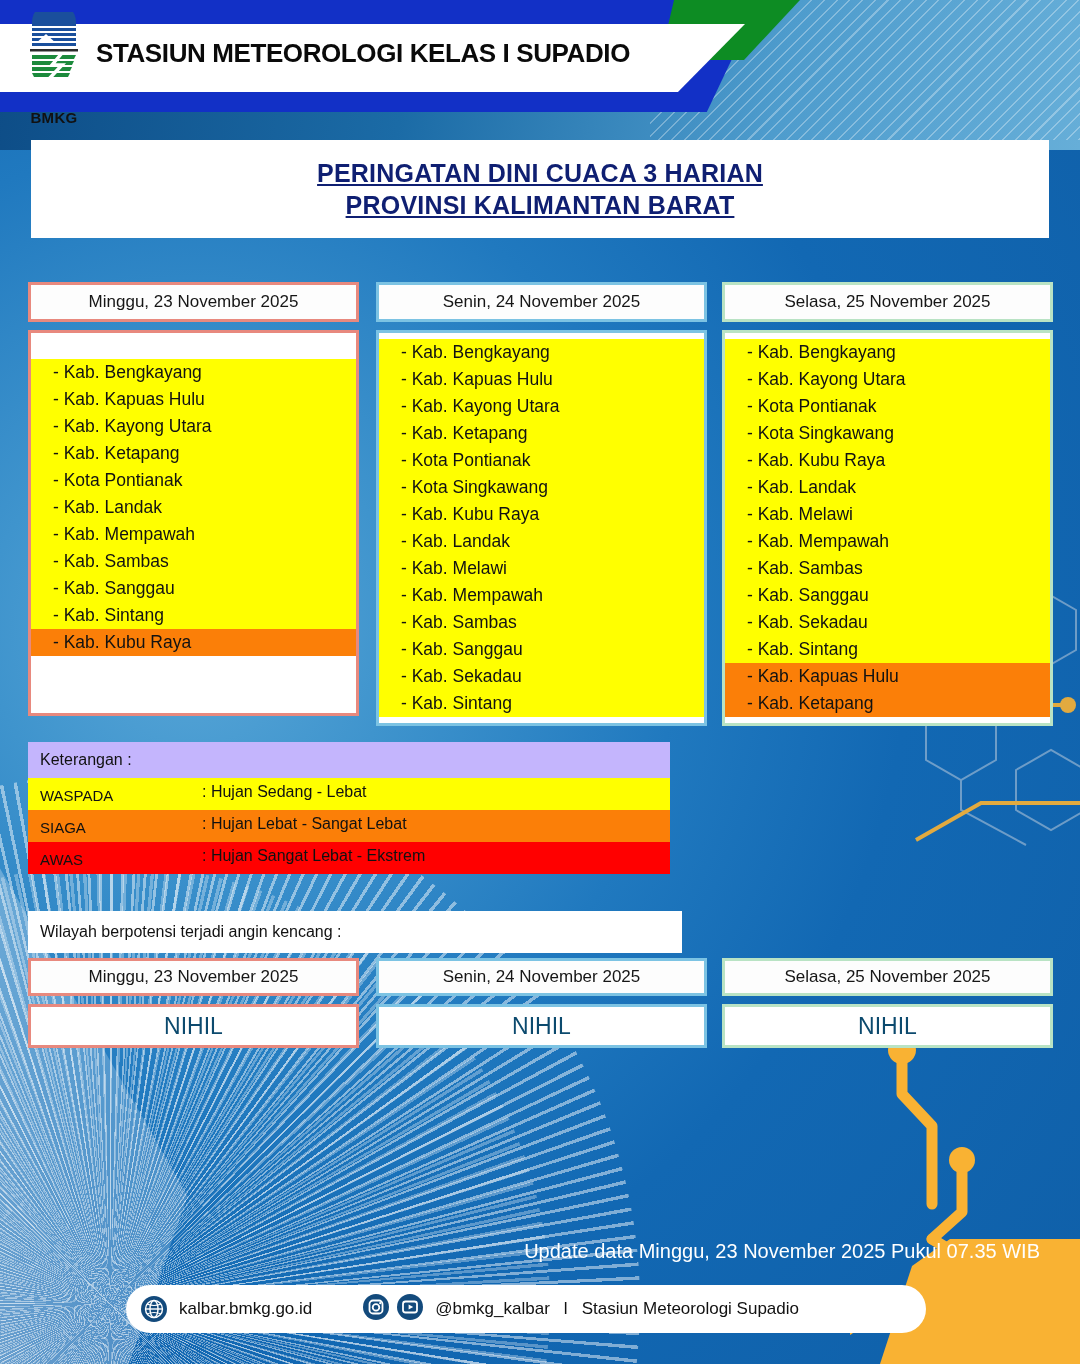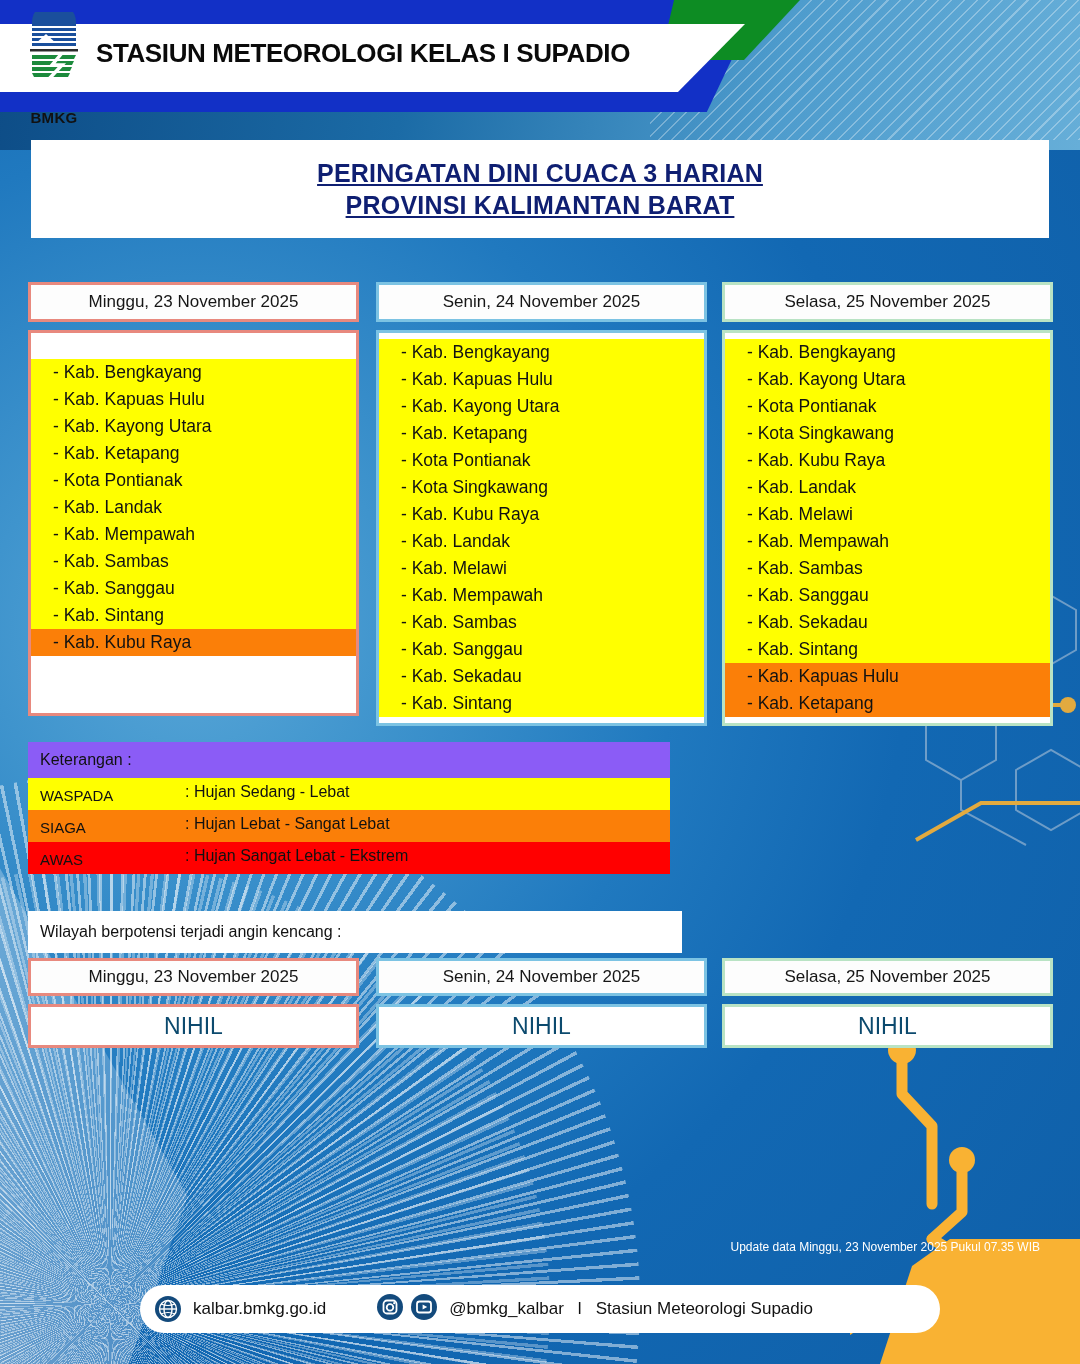"Keterangan :" .legend-title { background: #8b5cf6 -> #c4b5fd }
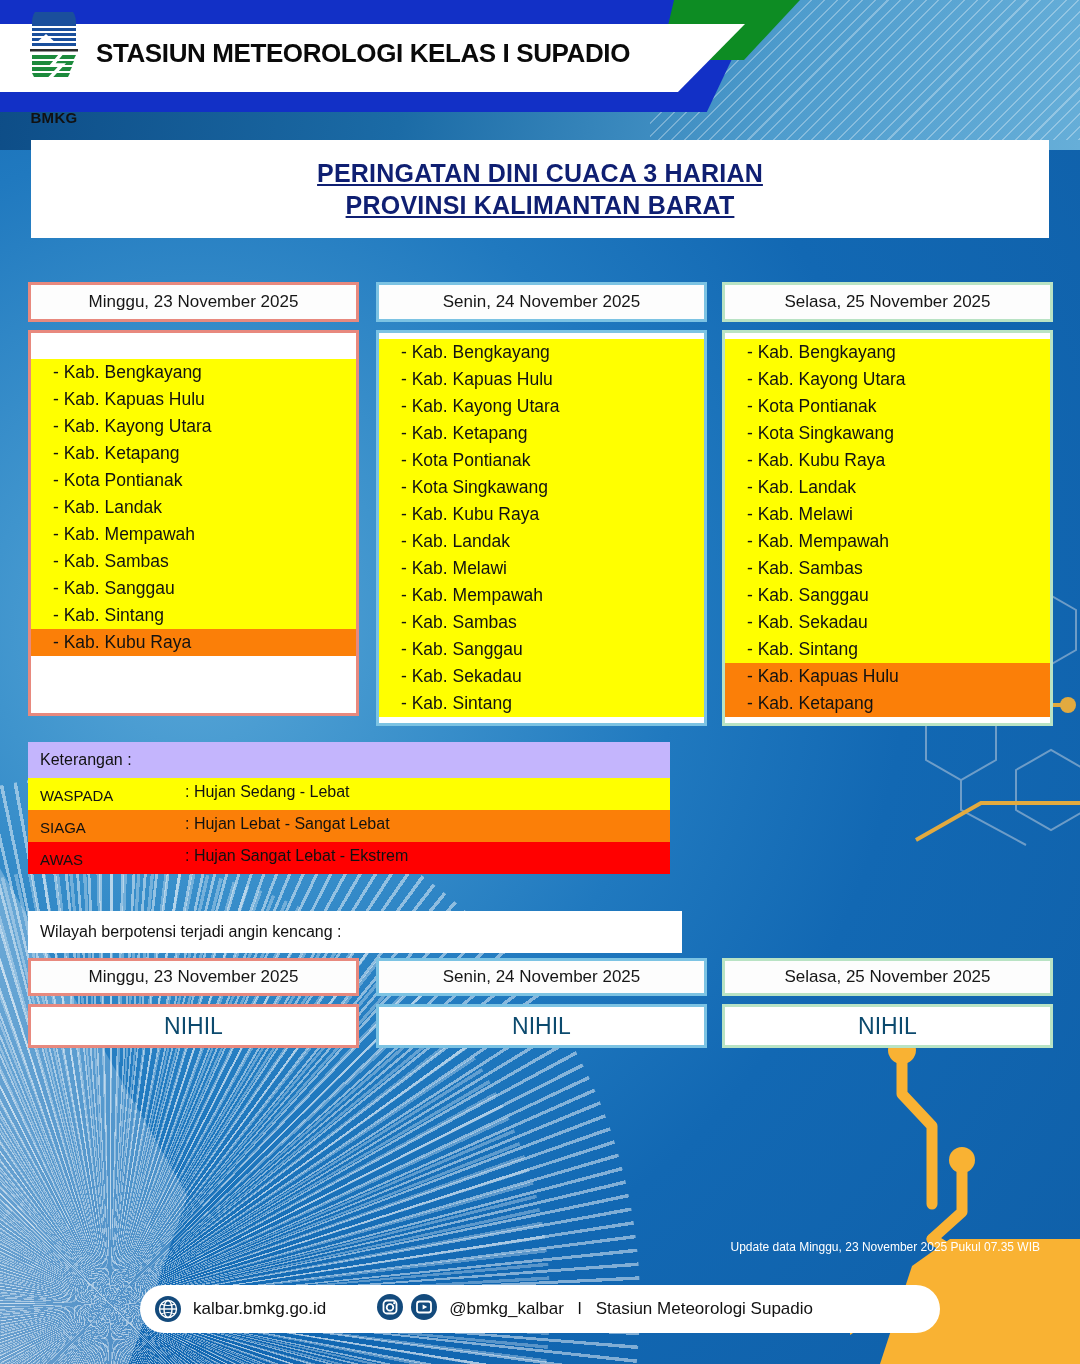": Hujan Sedang - Lebat" .legend-desc { left: 157px -> 174px }
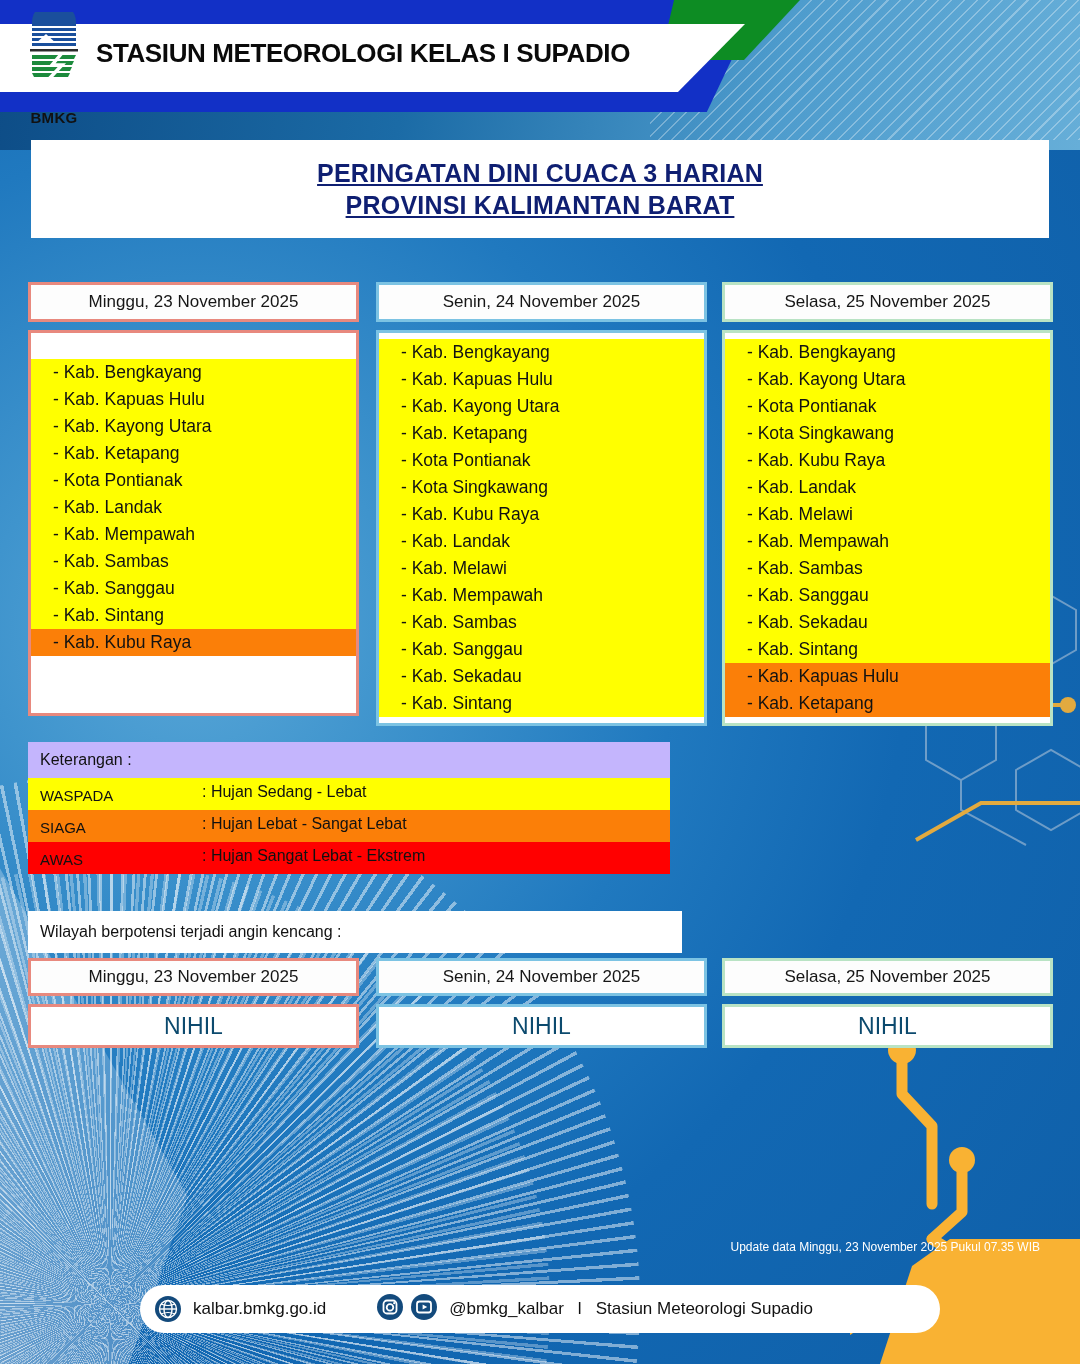"Update data Minggu, 23 November" .updateline { font-size: 12px -> 20px }
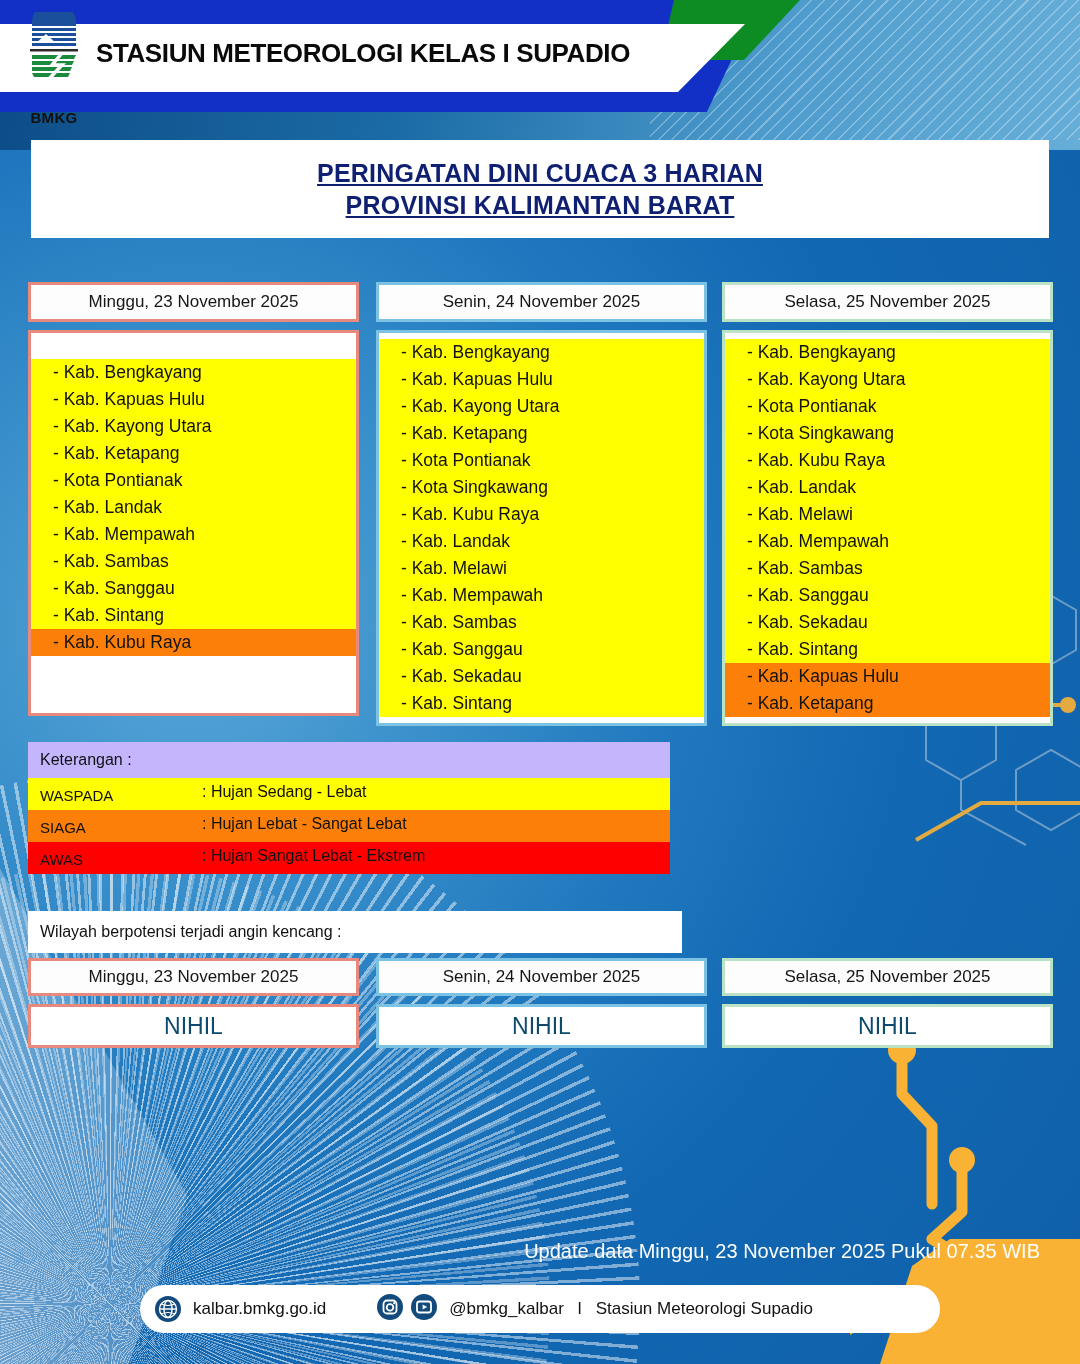"kalbar.bmkg.go.id" .footbar { left: 140px -> 126px }
